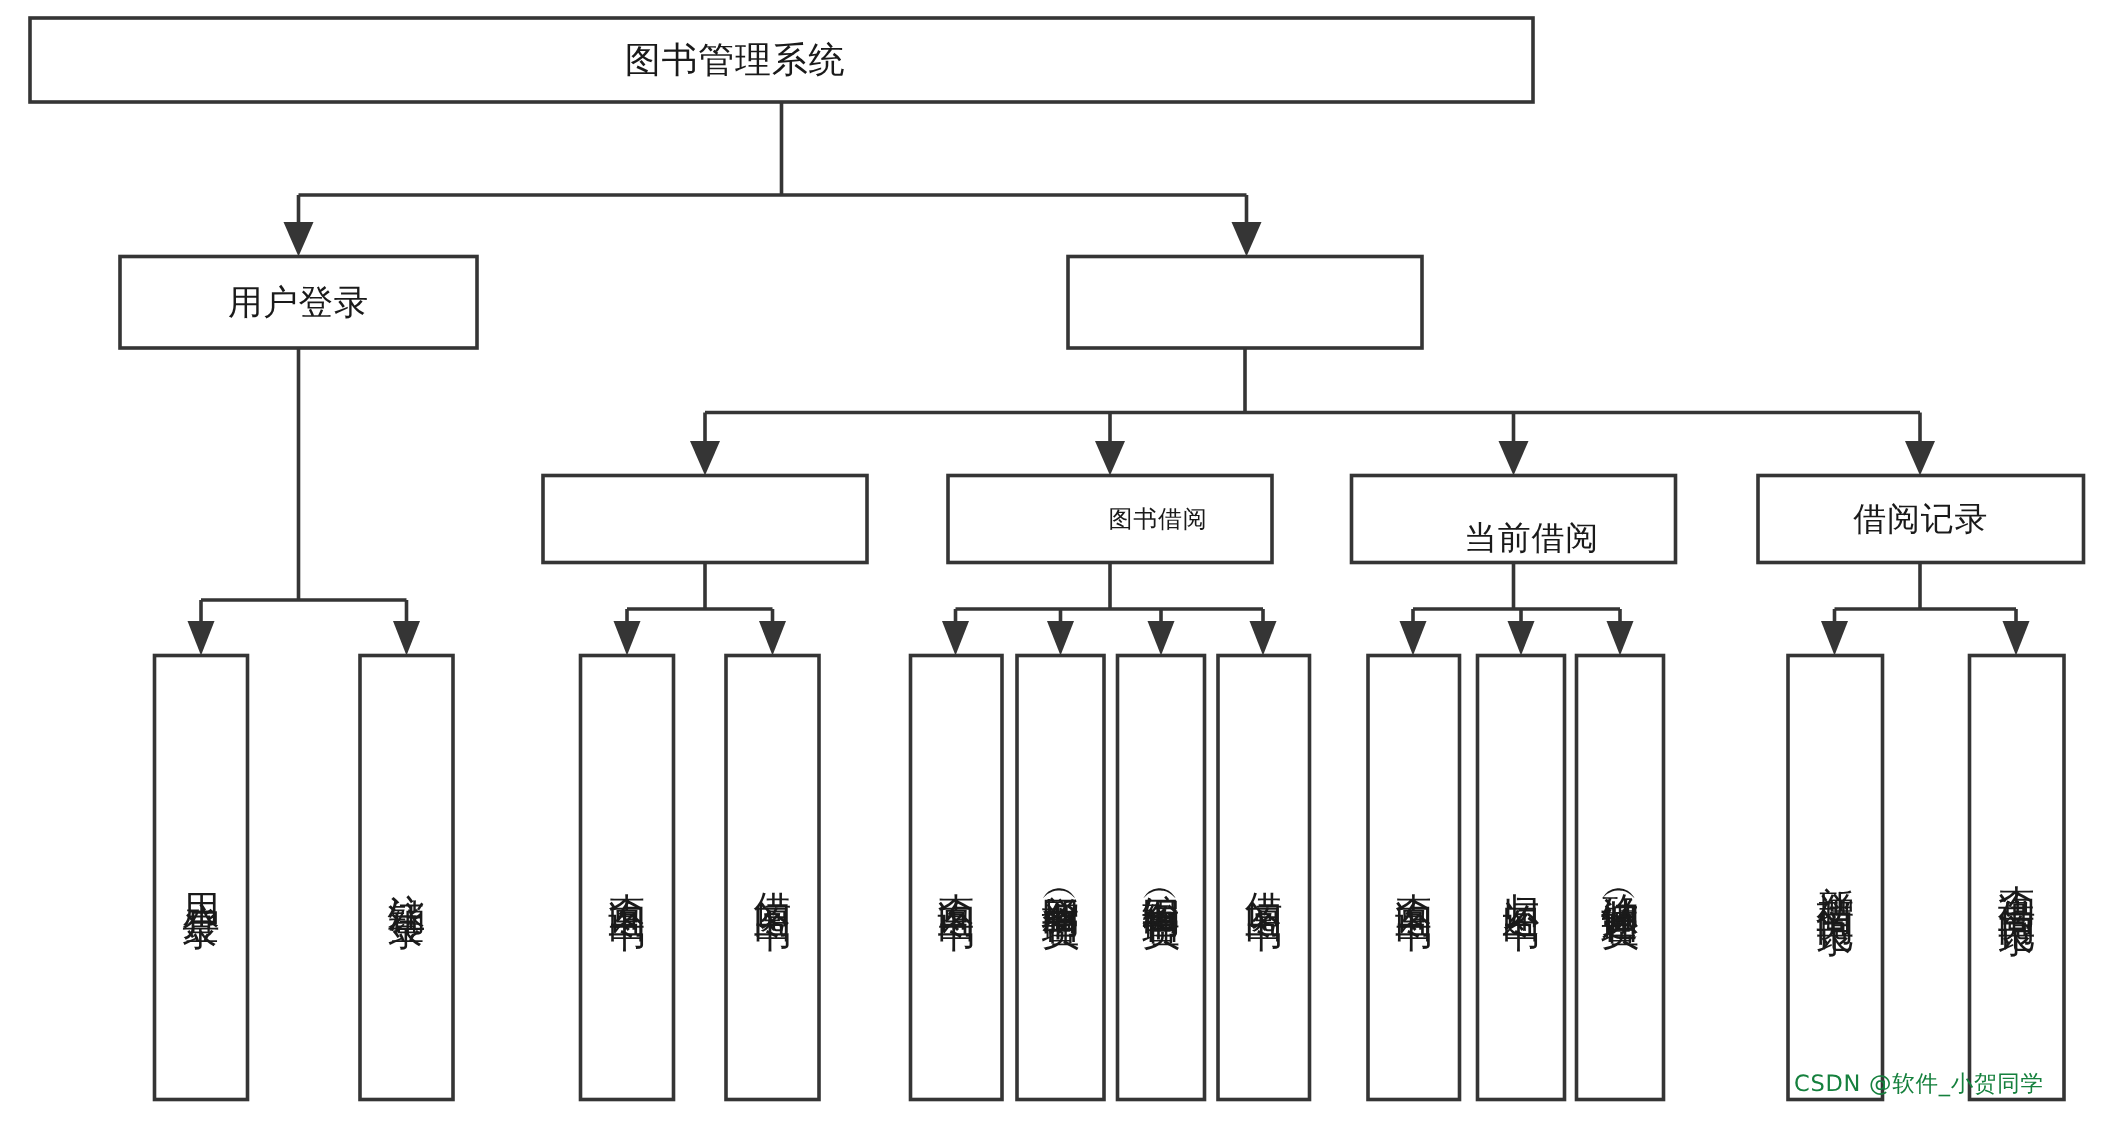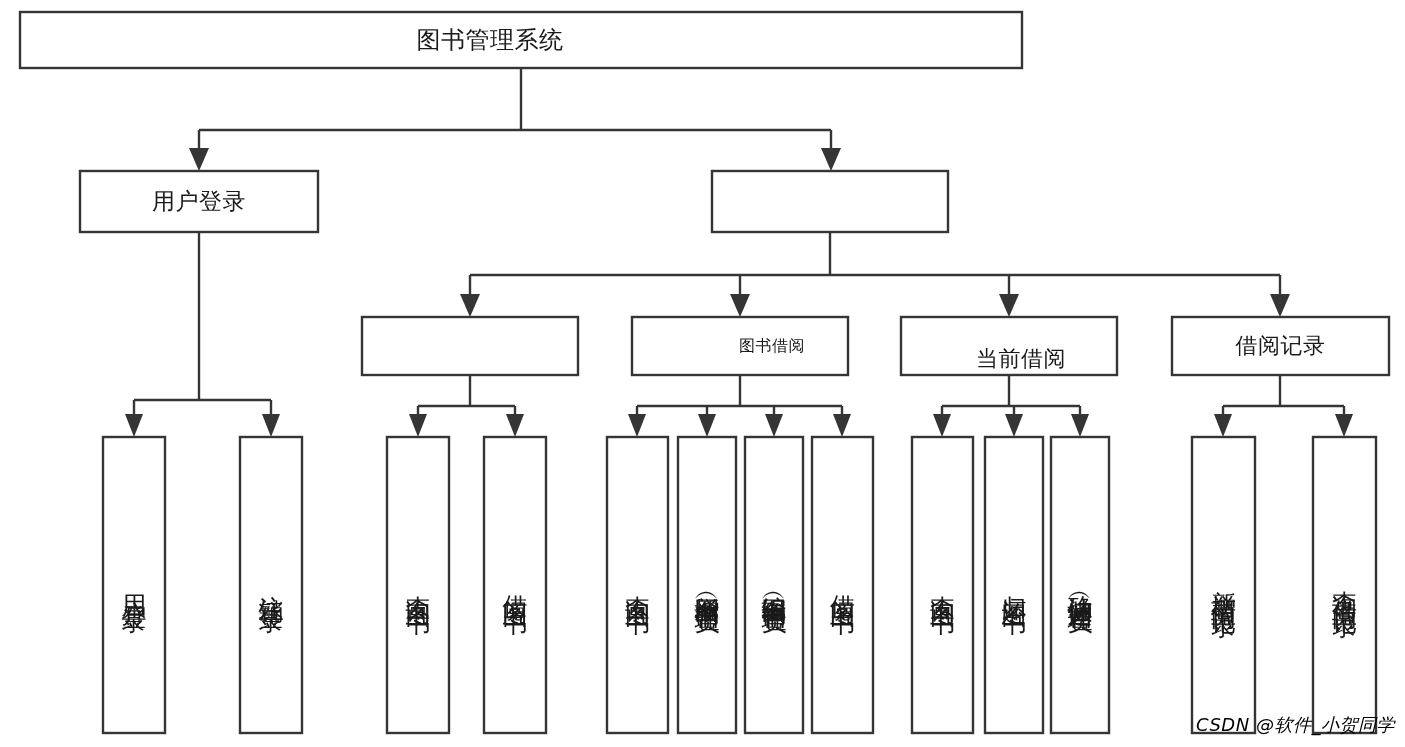"CSDN @软件_小贺同学" .watermark { color: #000000 -> #15803d; font-size: 18px -> 15px; font-style: italic -> none }
